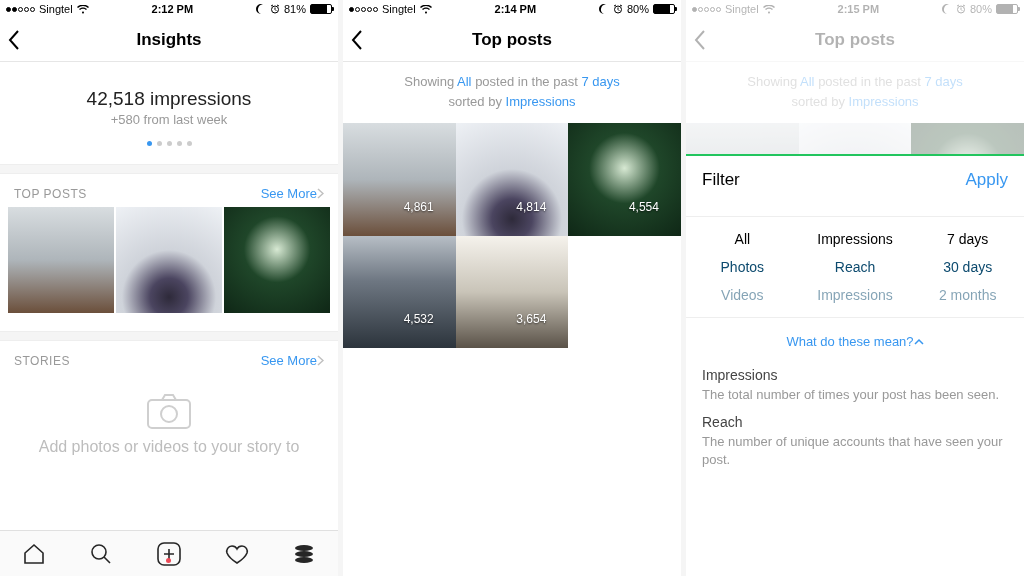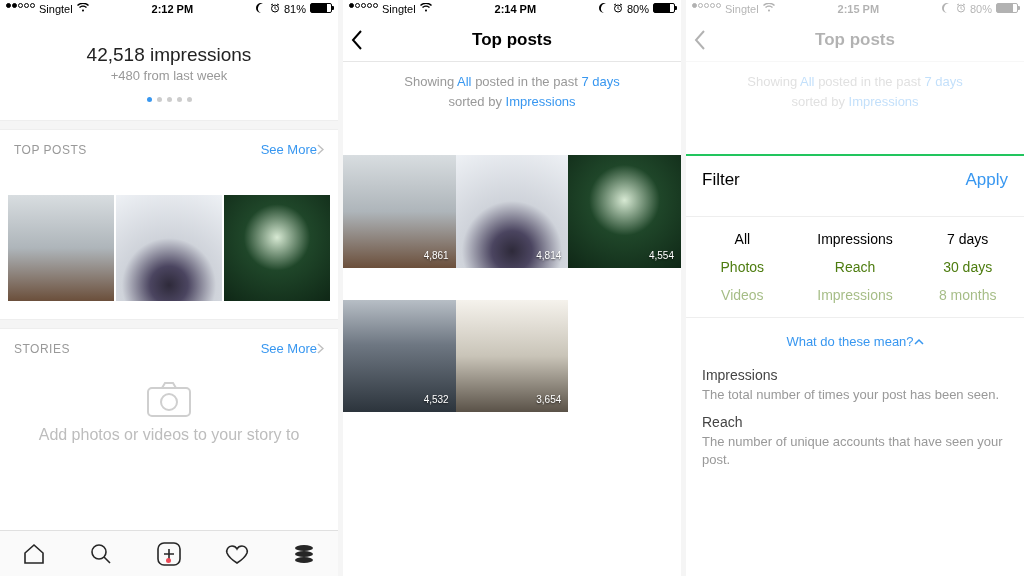"Singtel" .sb-left, .sb-right { align-items: flex-start -> center }
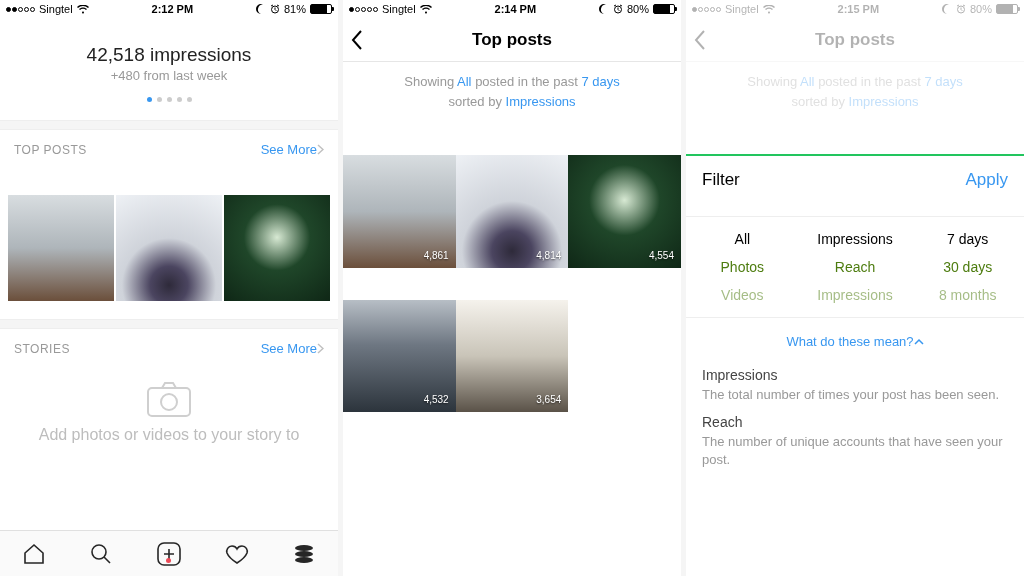"Insights" div.navbar { html: none -> <div> <div> <svg> <path></path> </svg> </div> <span>Insights</span> </div> }
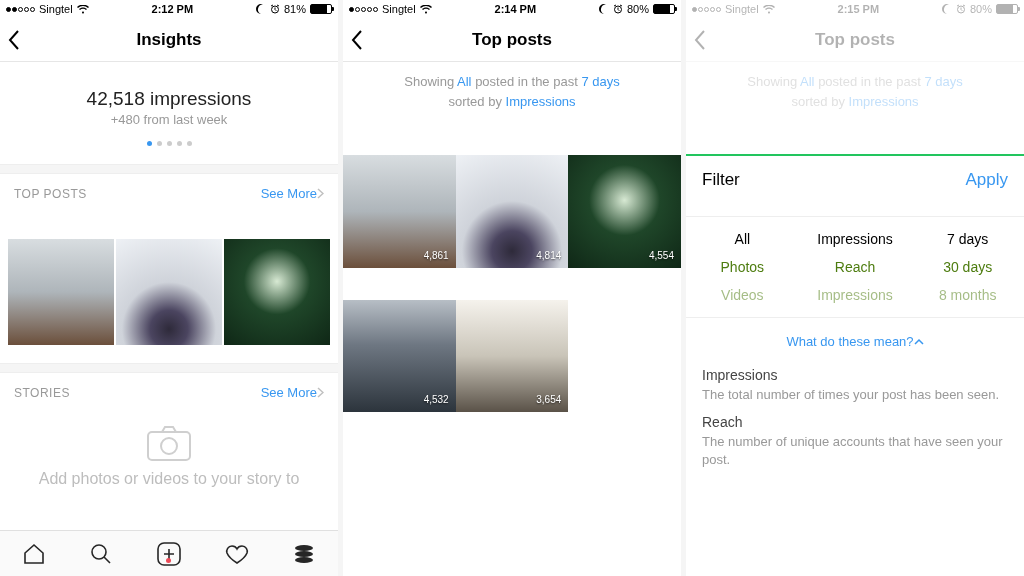"+480 from last week" div.imp-sub { text: +480 -> +580 }
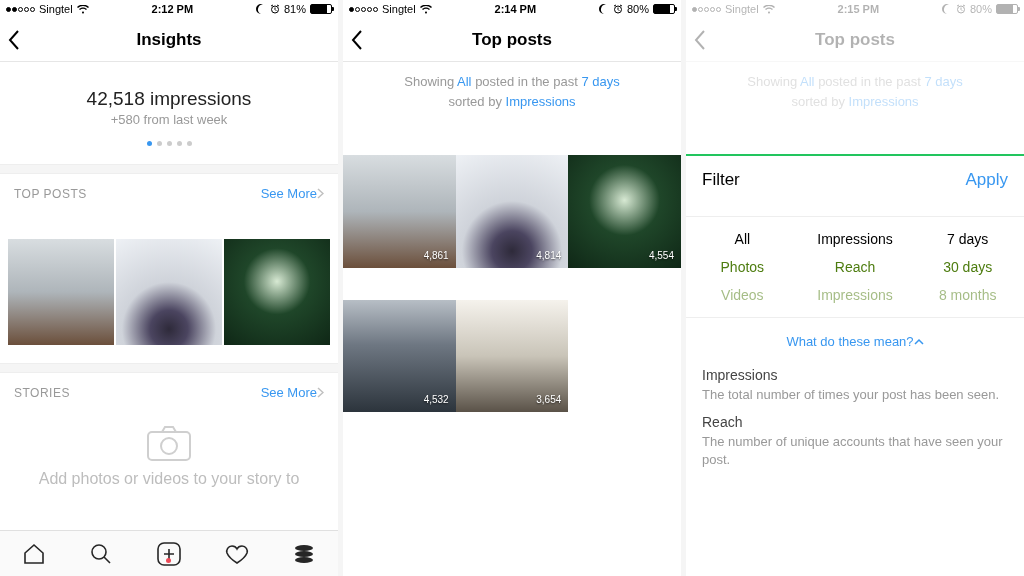"4,861" .thumb { font-size: 10px -> 12px; margin-top: 32px -> none; padding: 7px -> 22px }
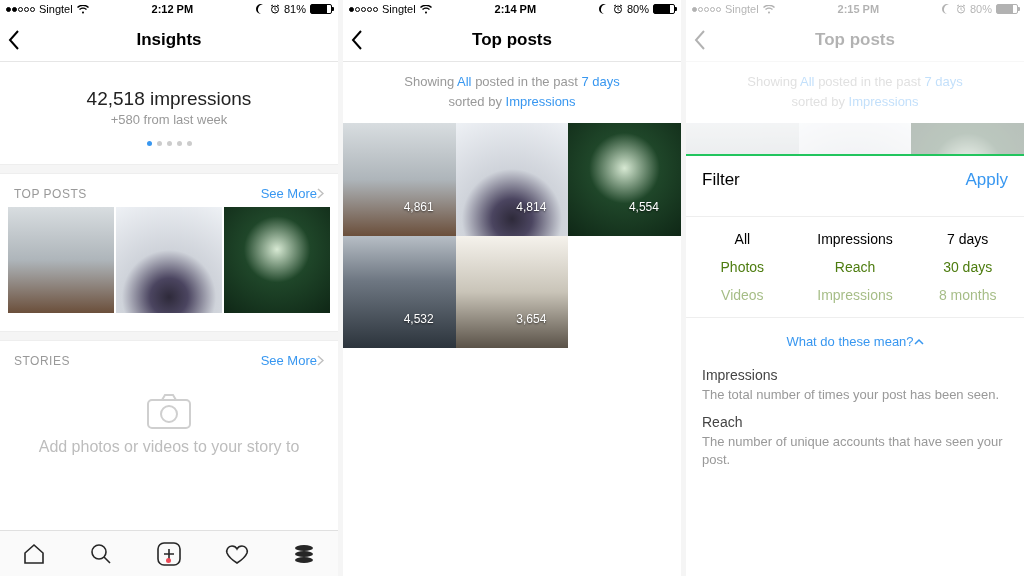"Photos" .picker .row { color: #4d7c0f -> #0c4a6e }
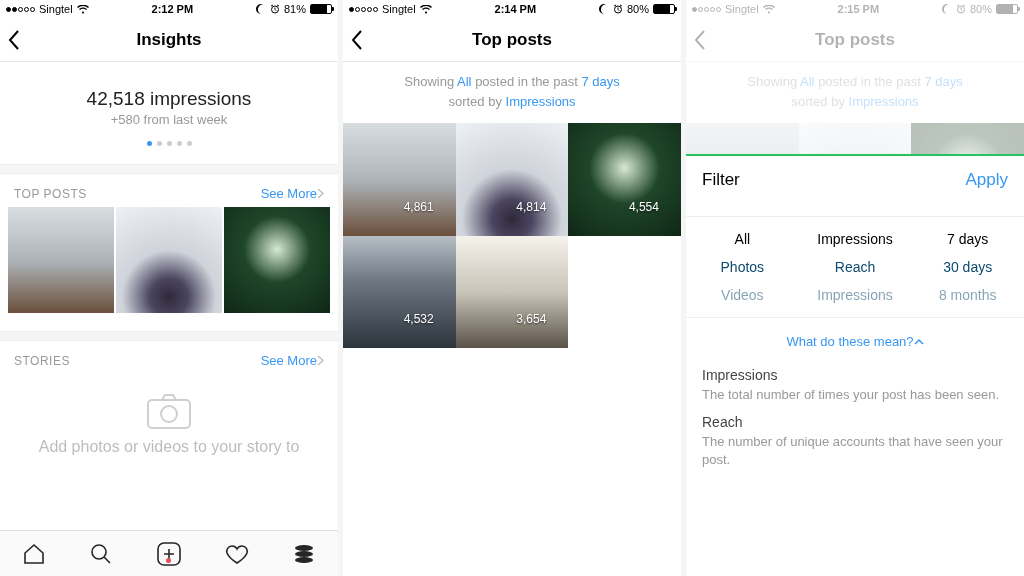"8 months" div.row { text: 8 -> 2 }
